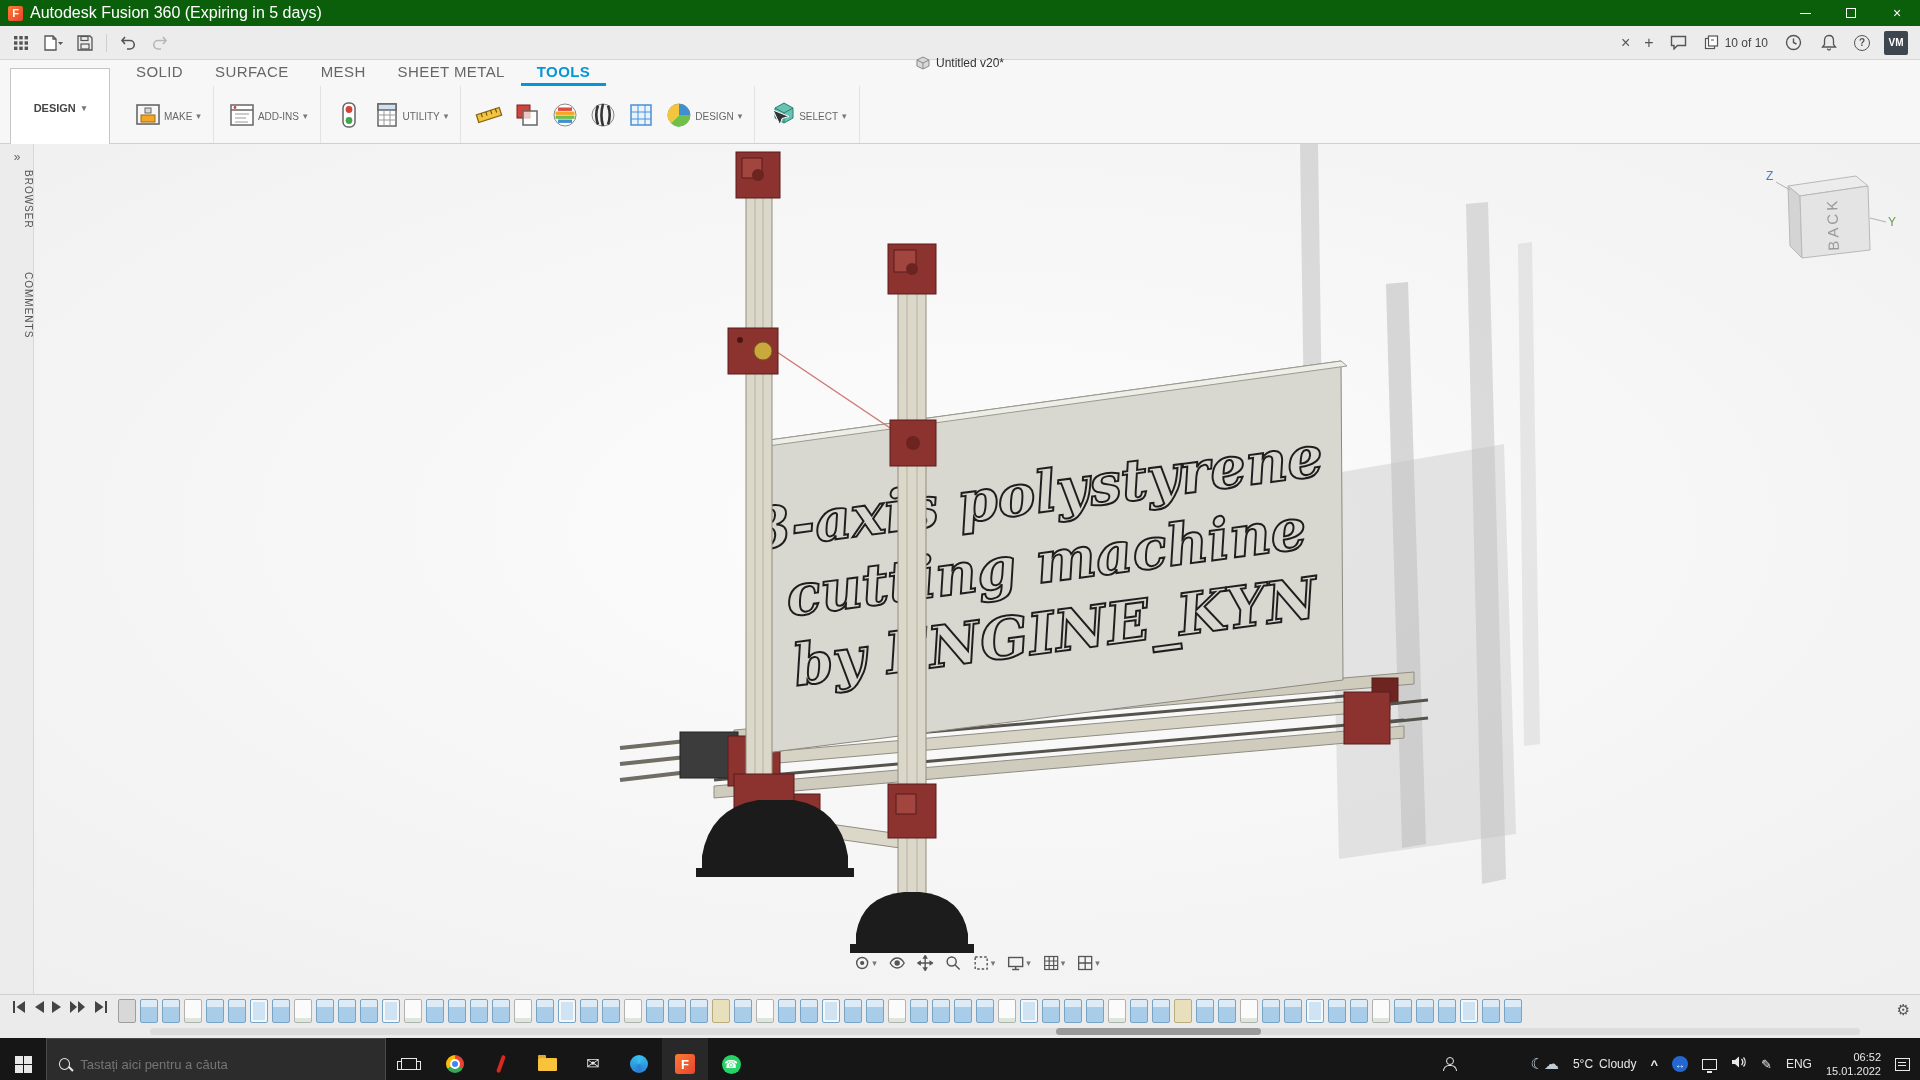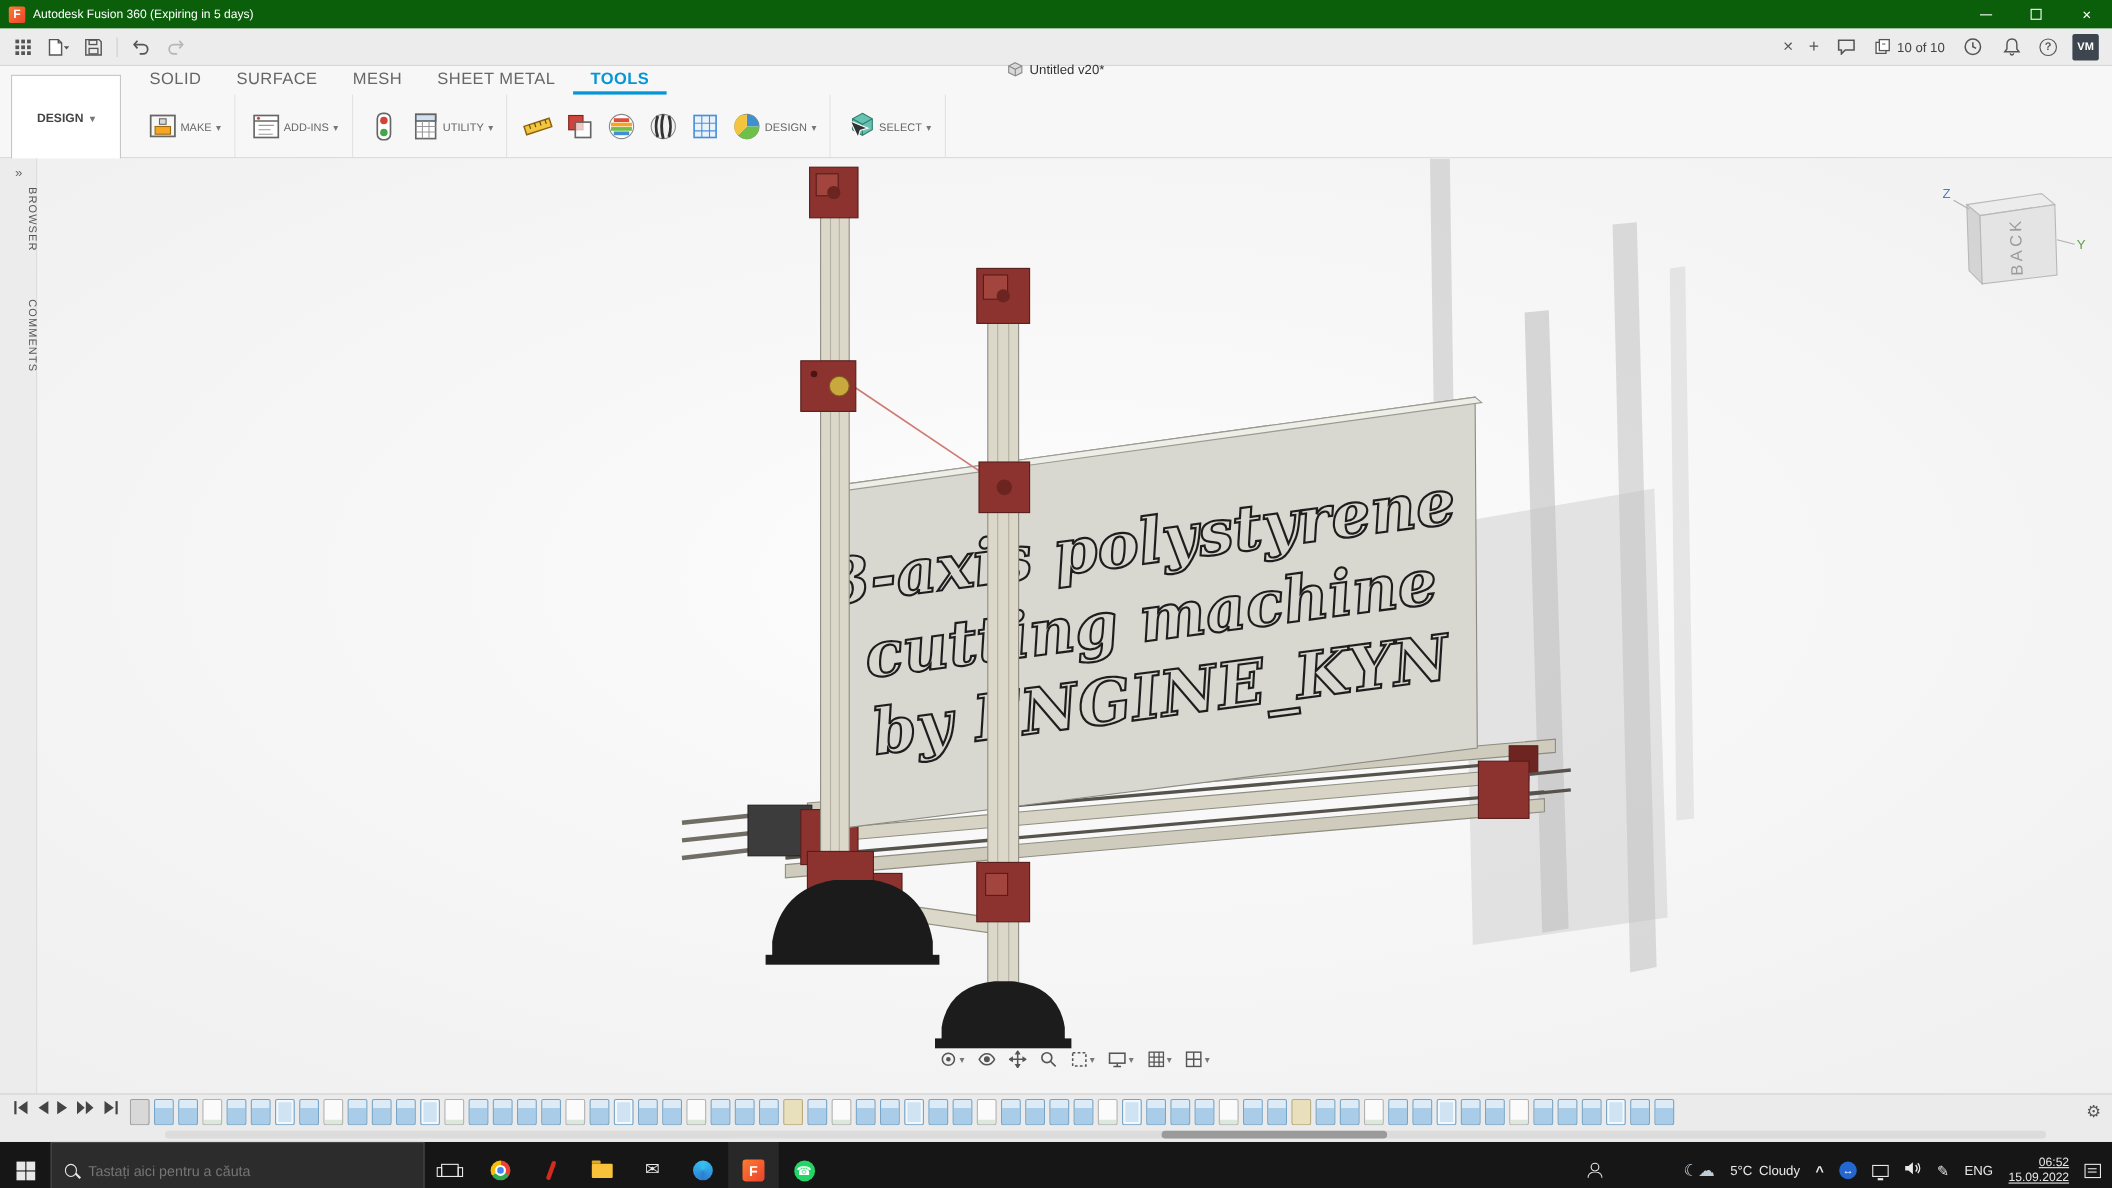"Autodesk Fusion 360 (Expiring in" .tb-title { font-size: 11px -> 16px }
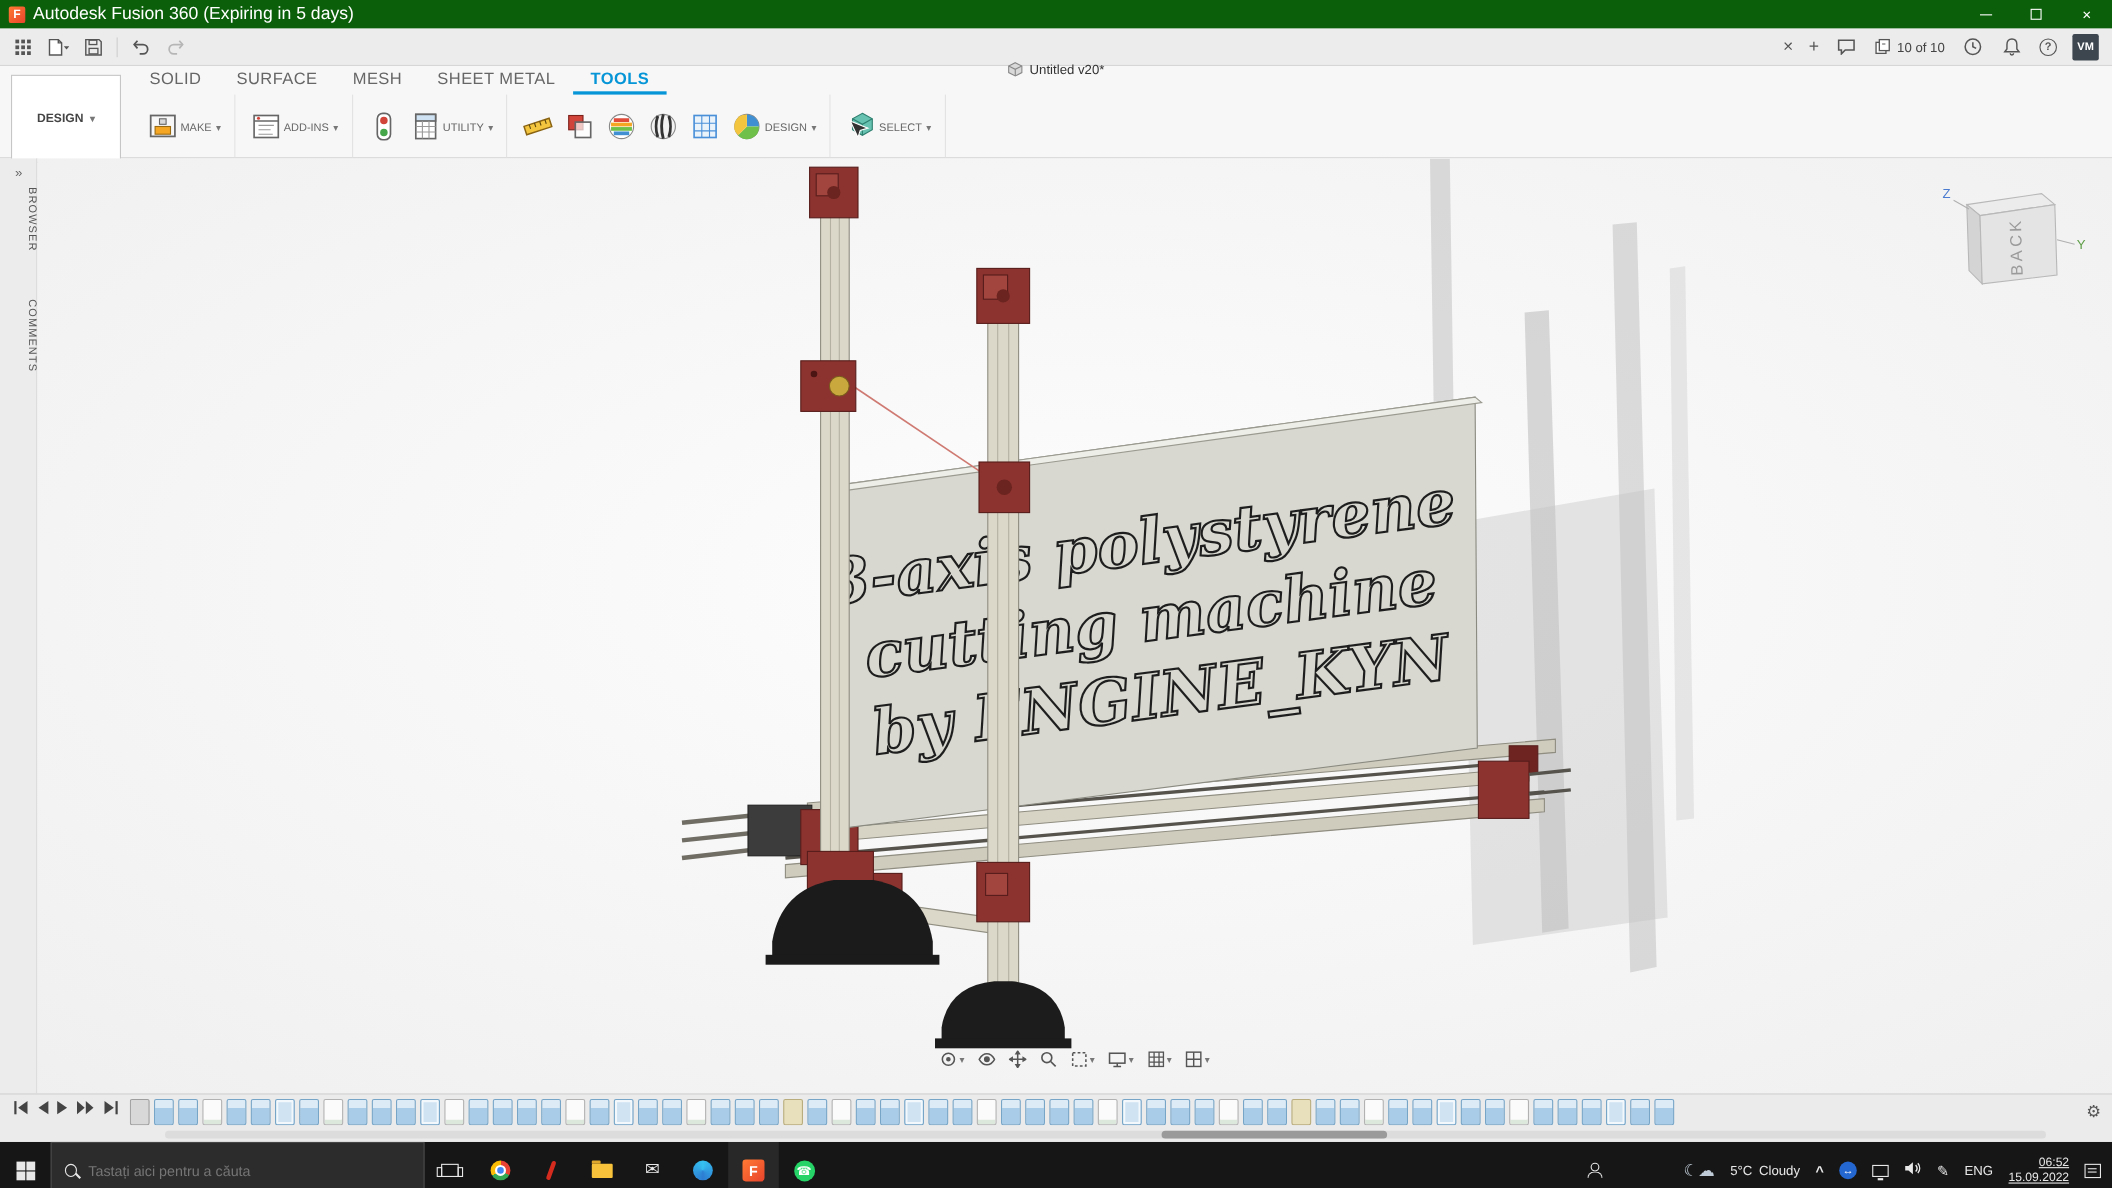"06:52" .clockblk { text-decoration: underline -> none }
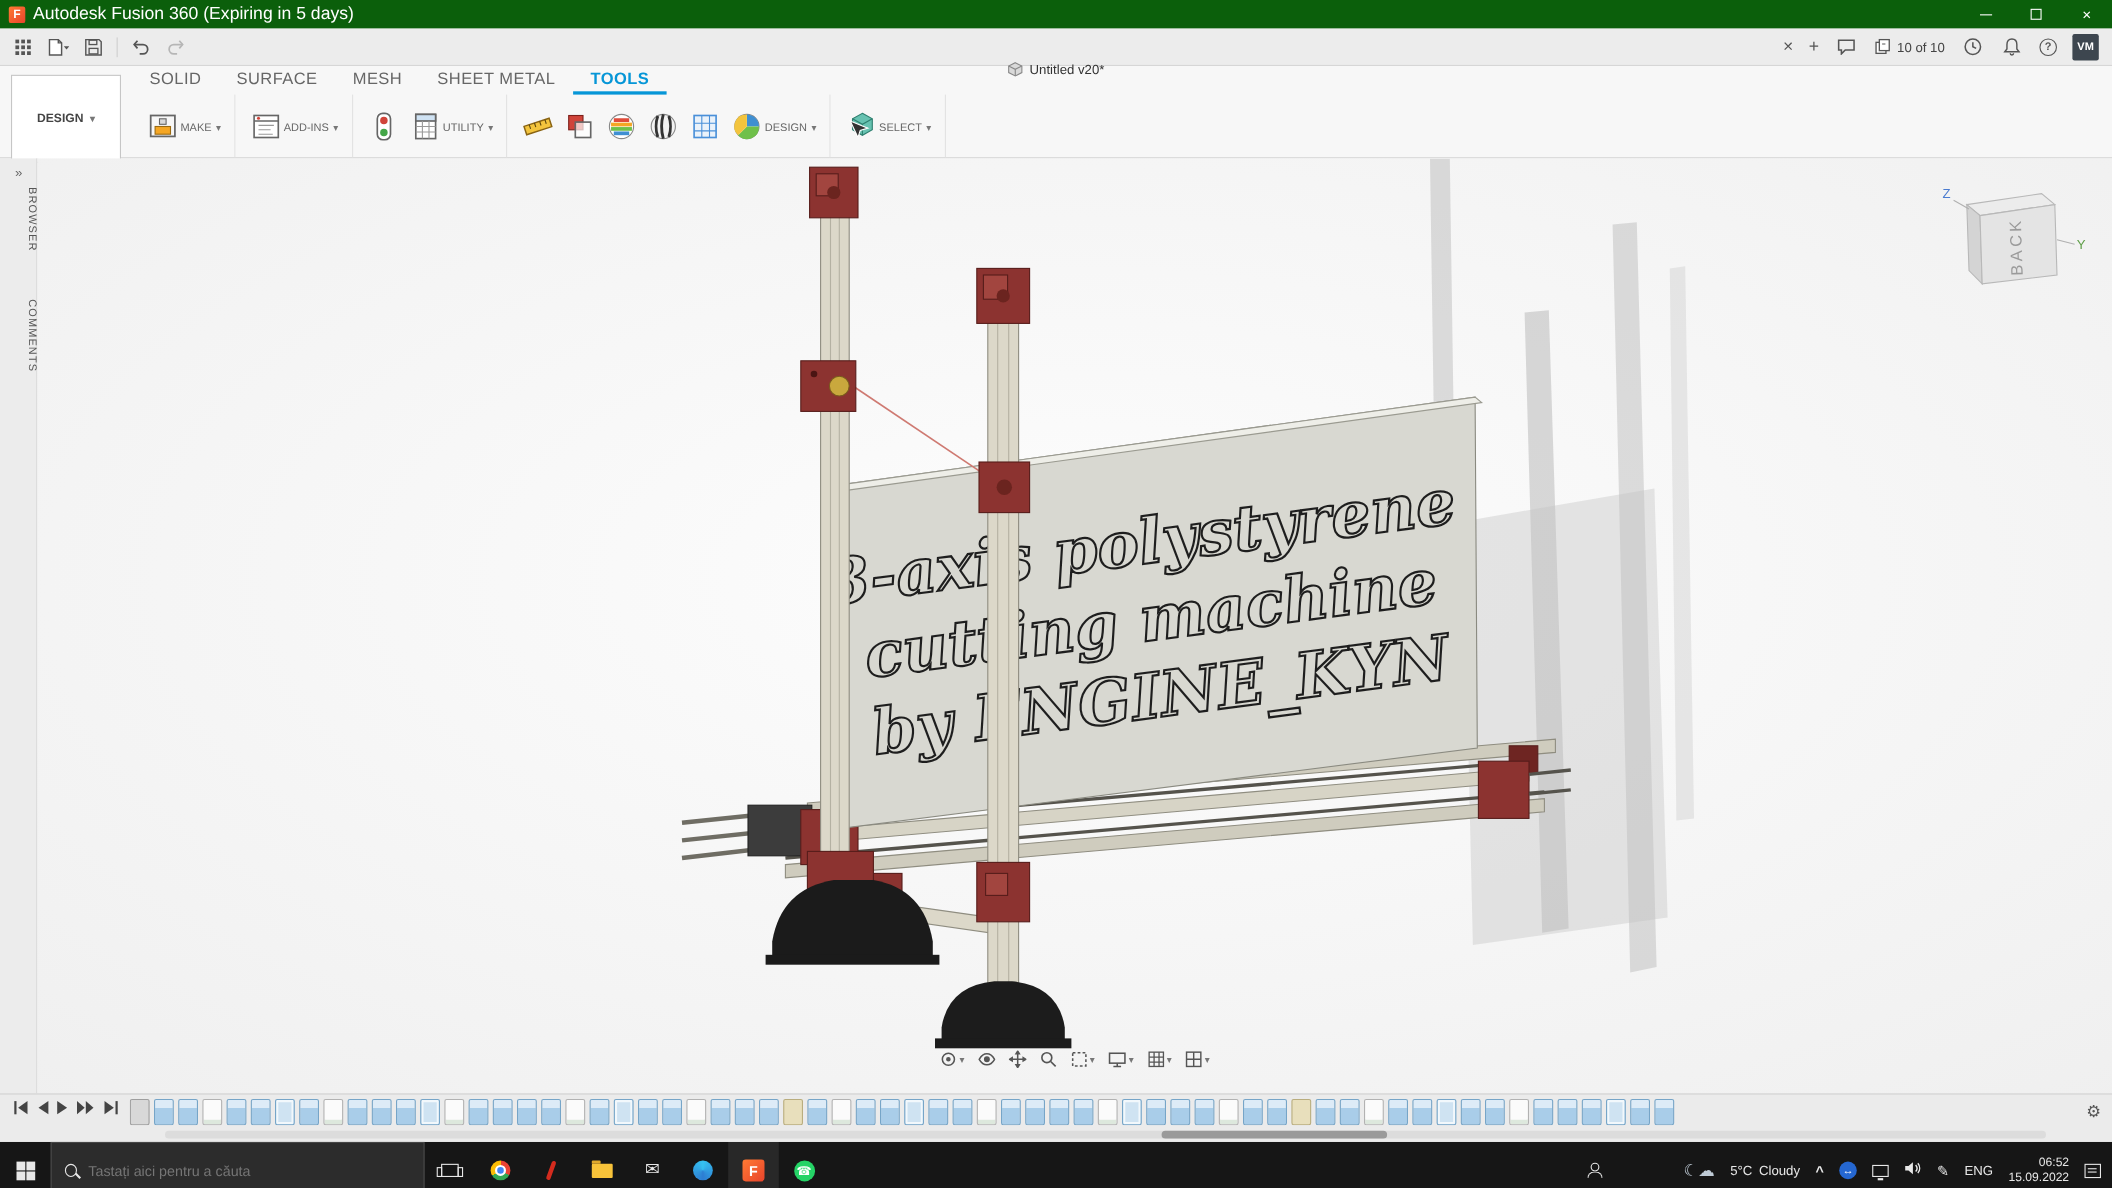"15.09.2022" div { text: 15.09.2022 -> 15.01.2022 }
